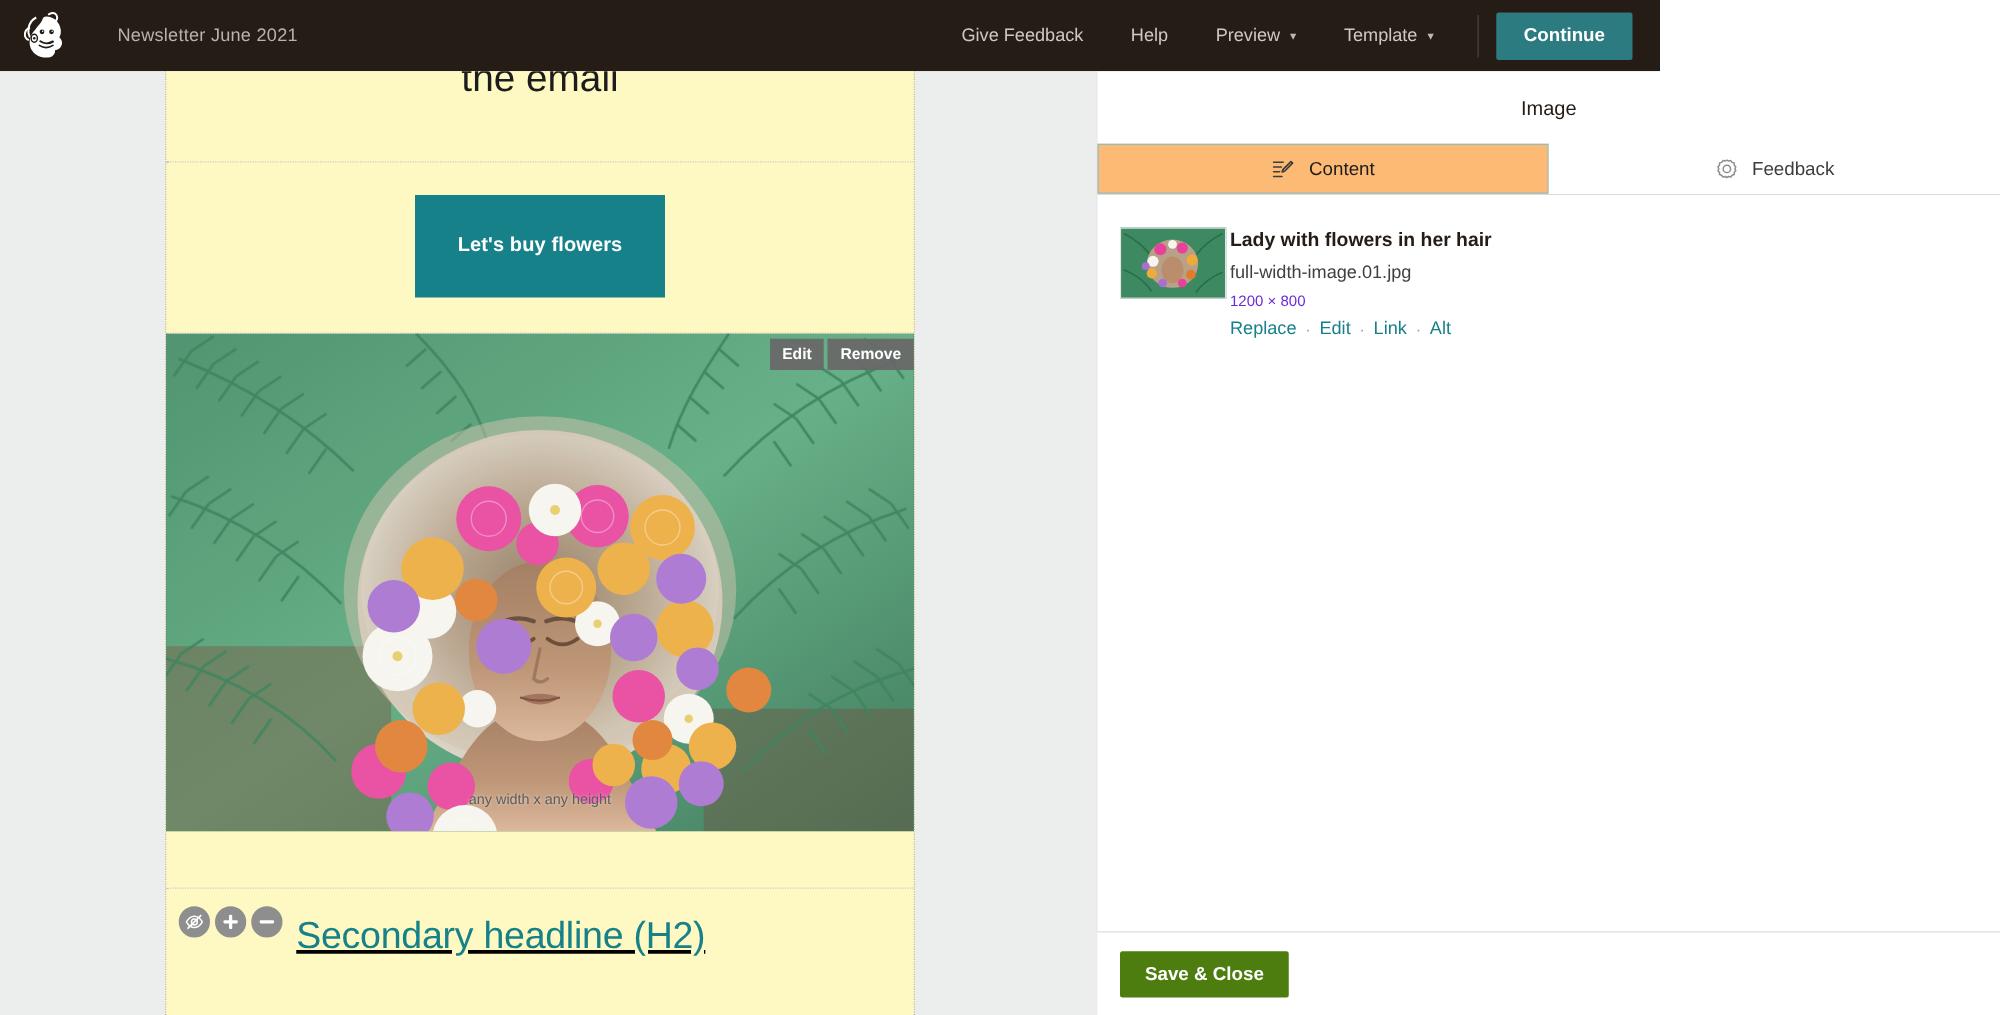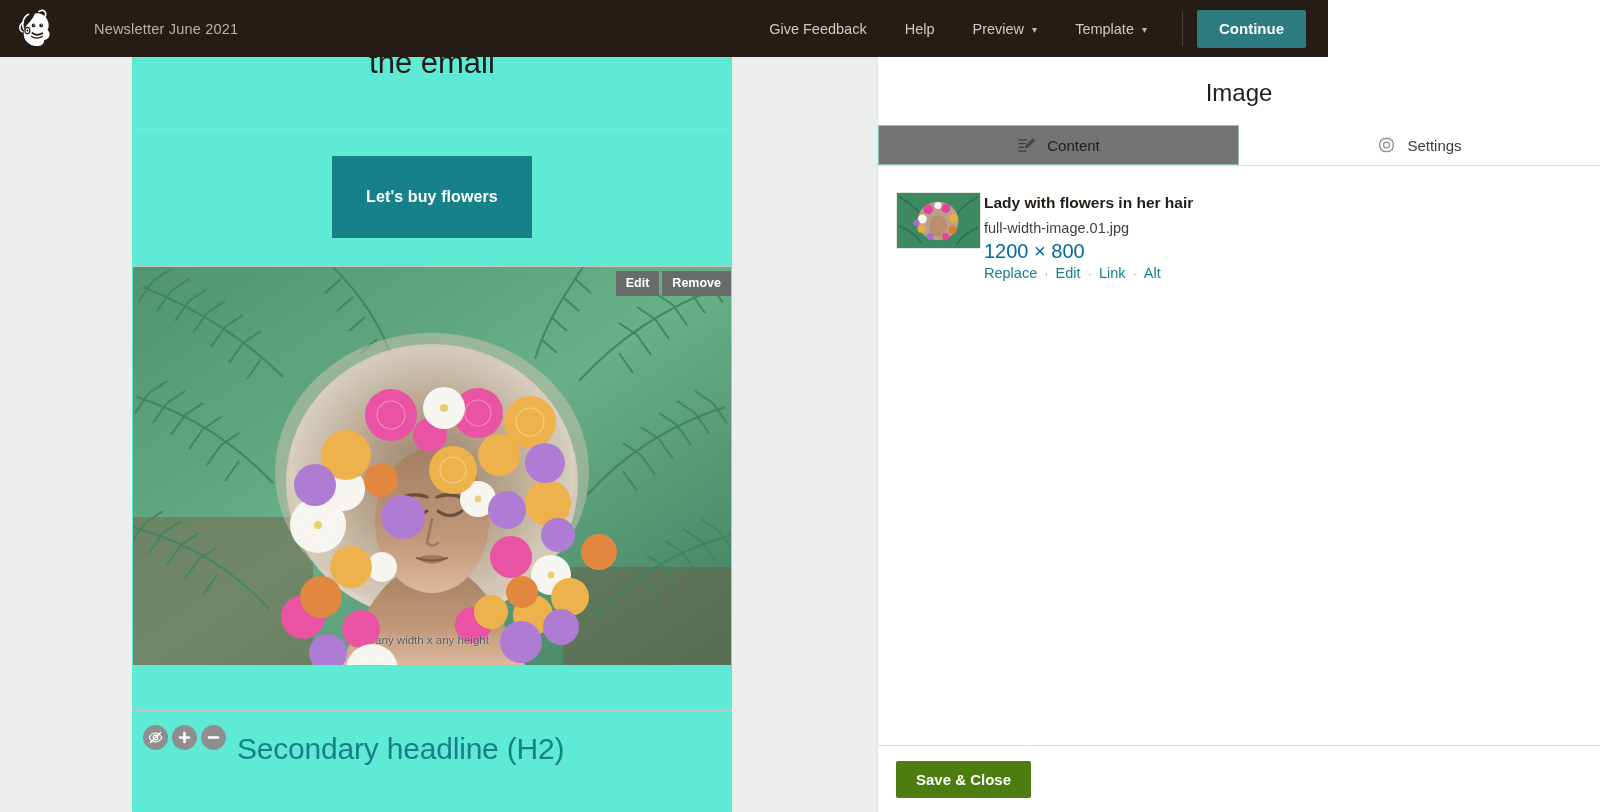"the email" .email-body { background: #5eead4 -> #fef9c3 }
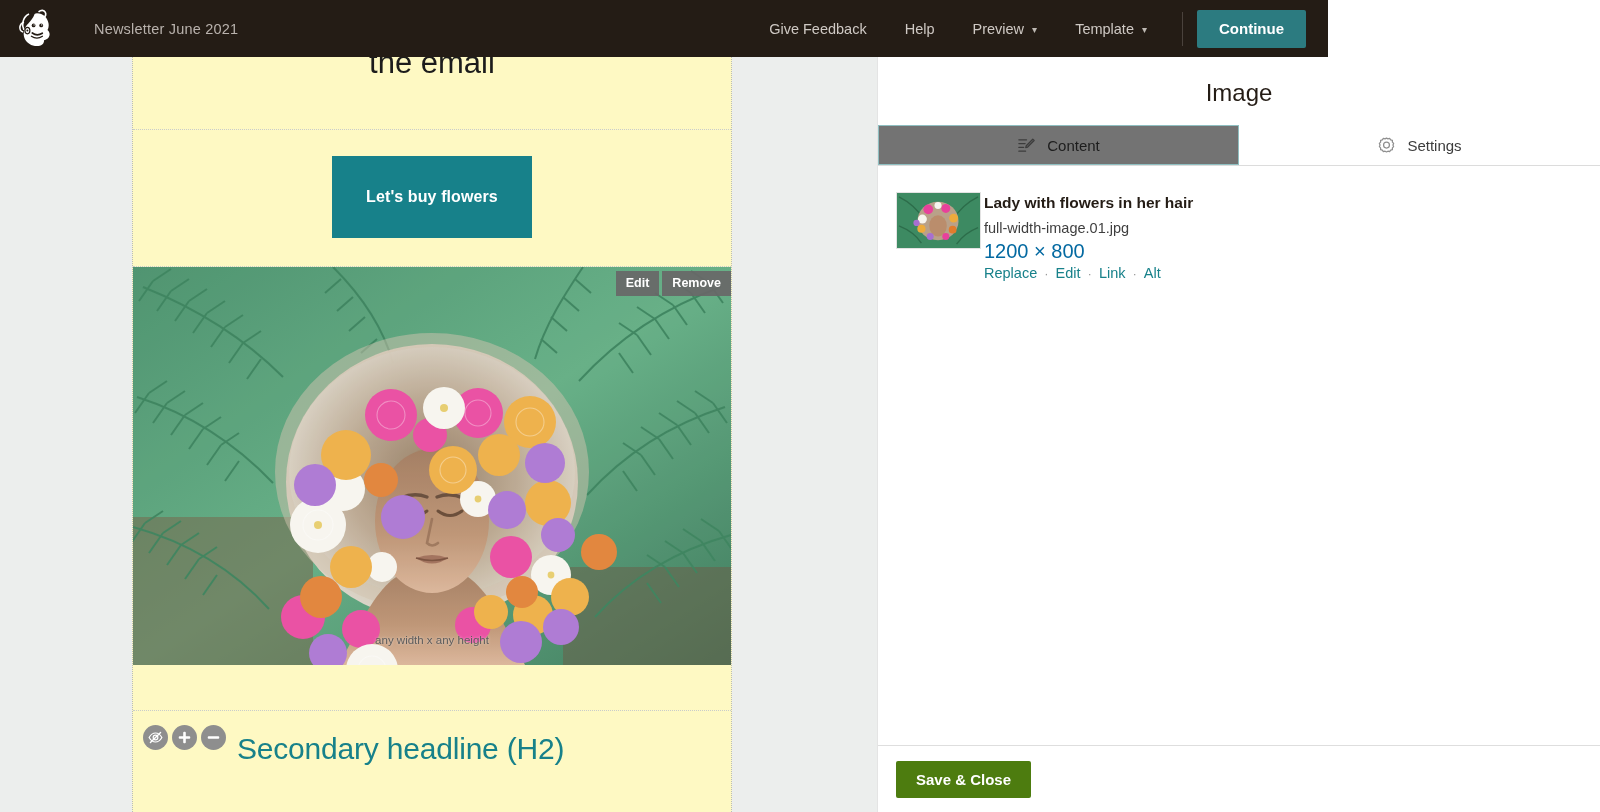"Image" .panel-title { font-size: 24px -> 16px }
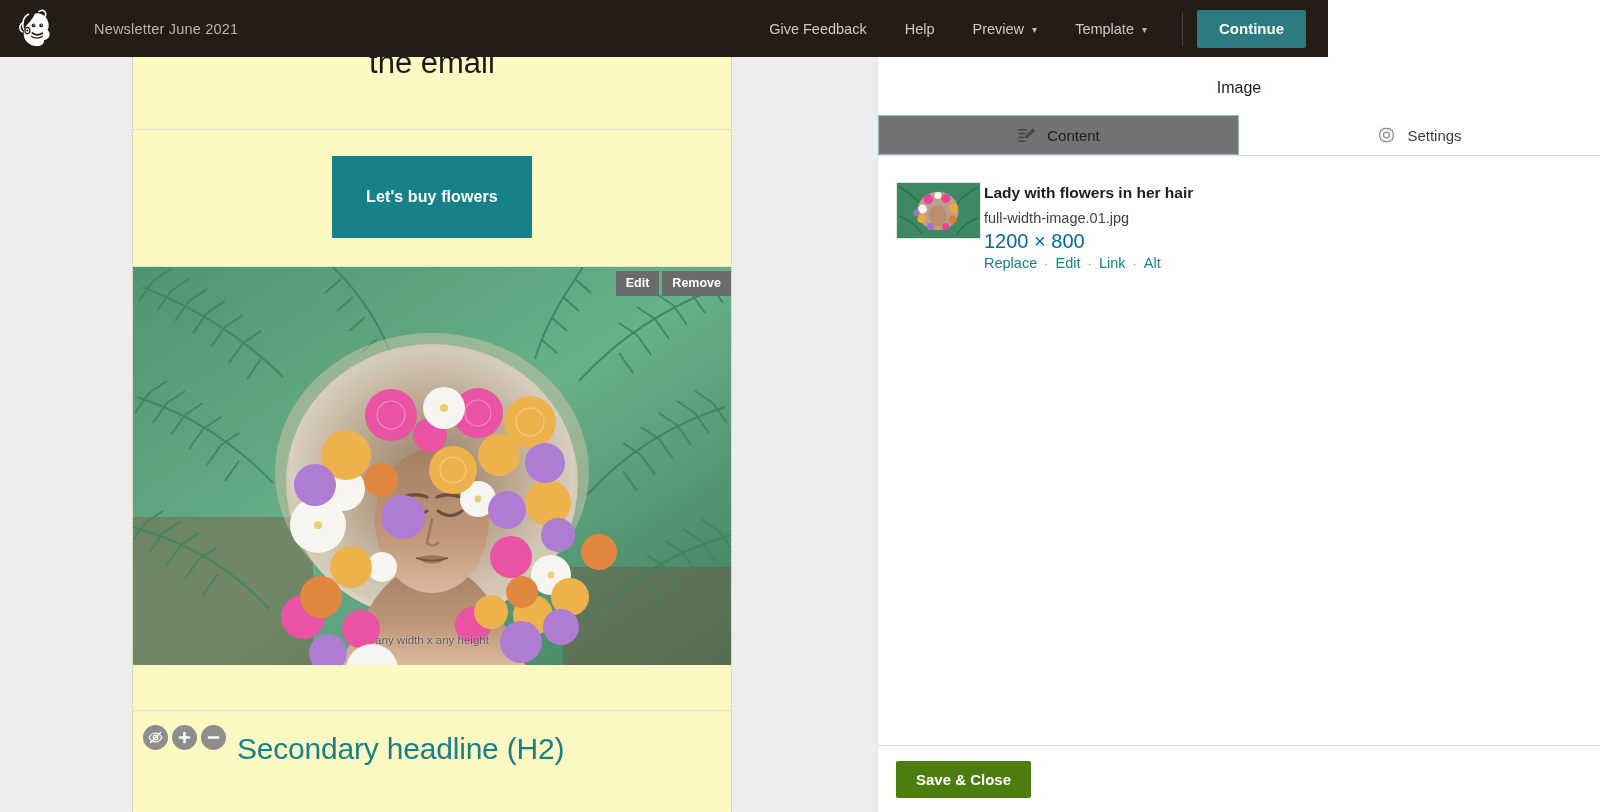"Content" .panel-tab.active { background: #737373 -> #fdba74 }
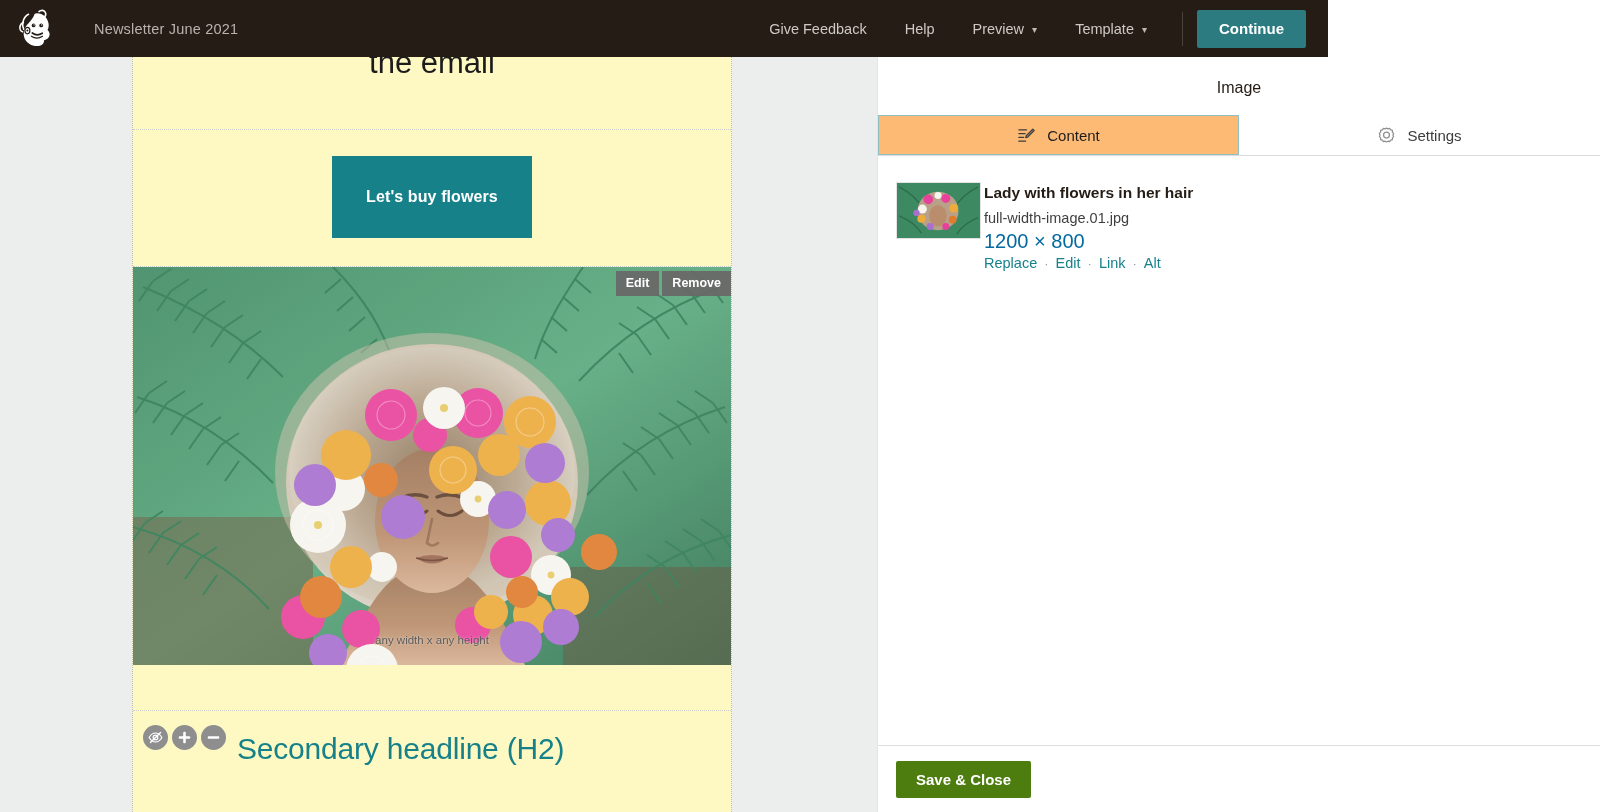"Settings" span { text: Settings -> Feedback }
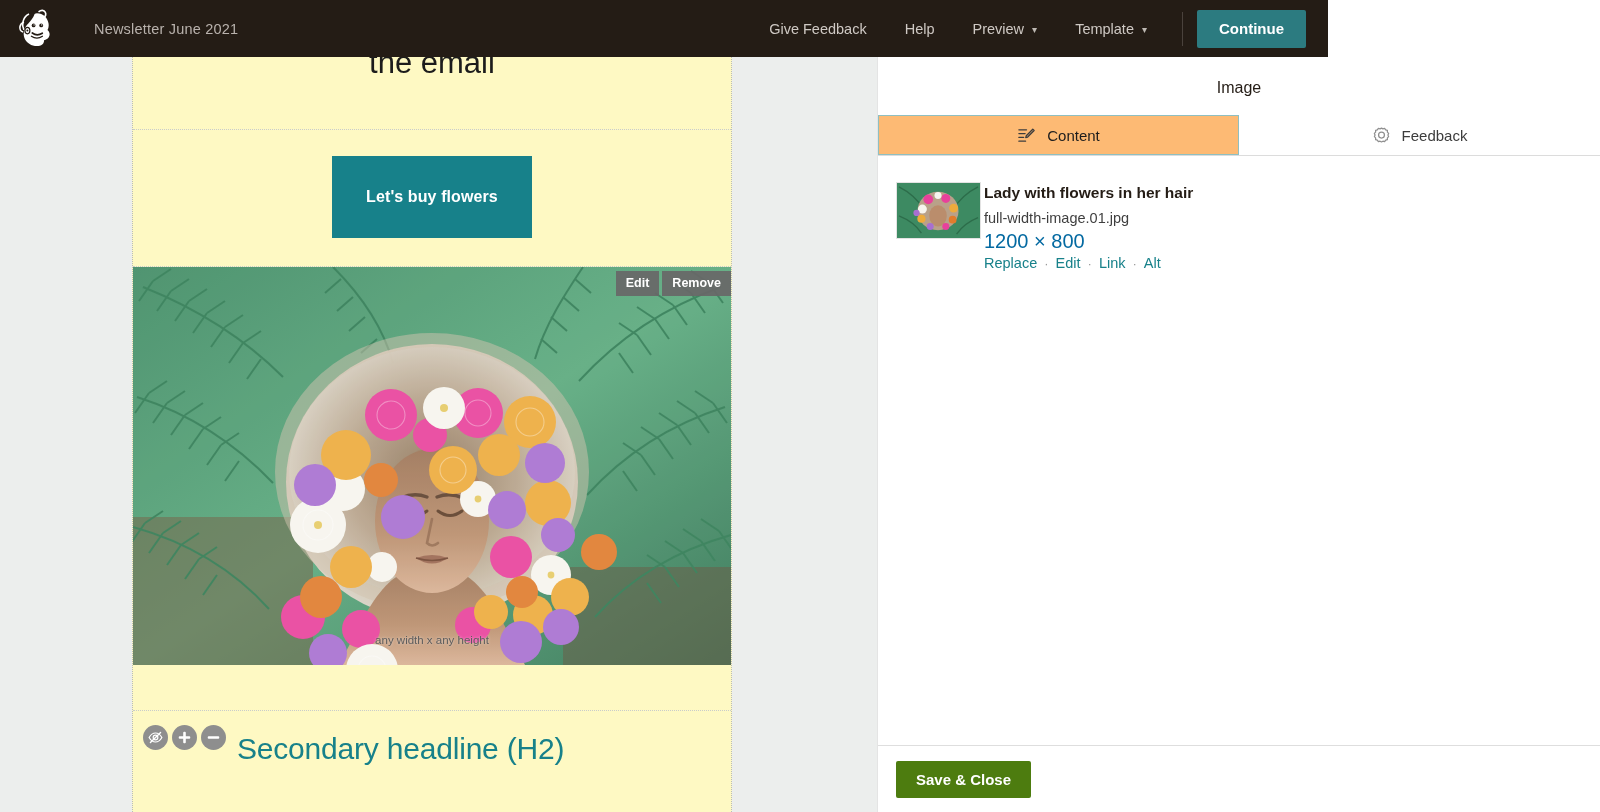"1200 × 800" .media-dims { color: #0369a1 -> #6d28d9; font-size: 20px -> 12px }
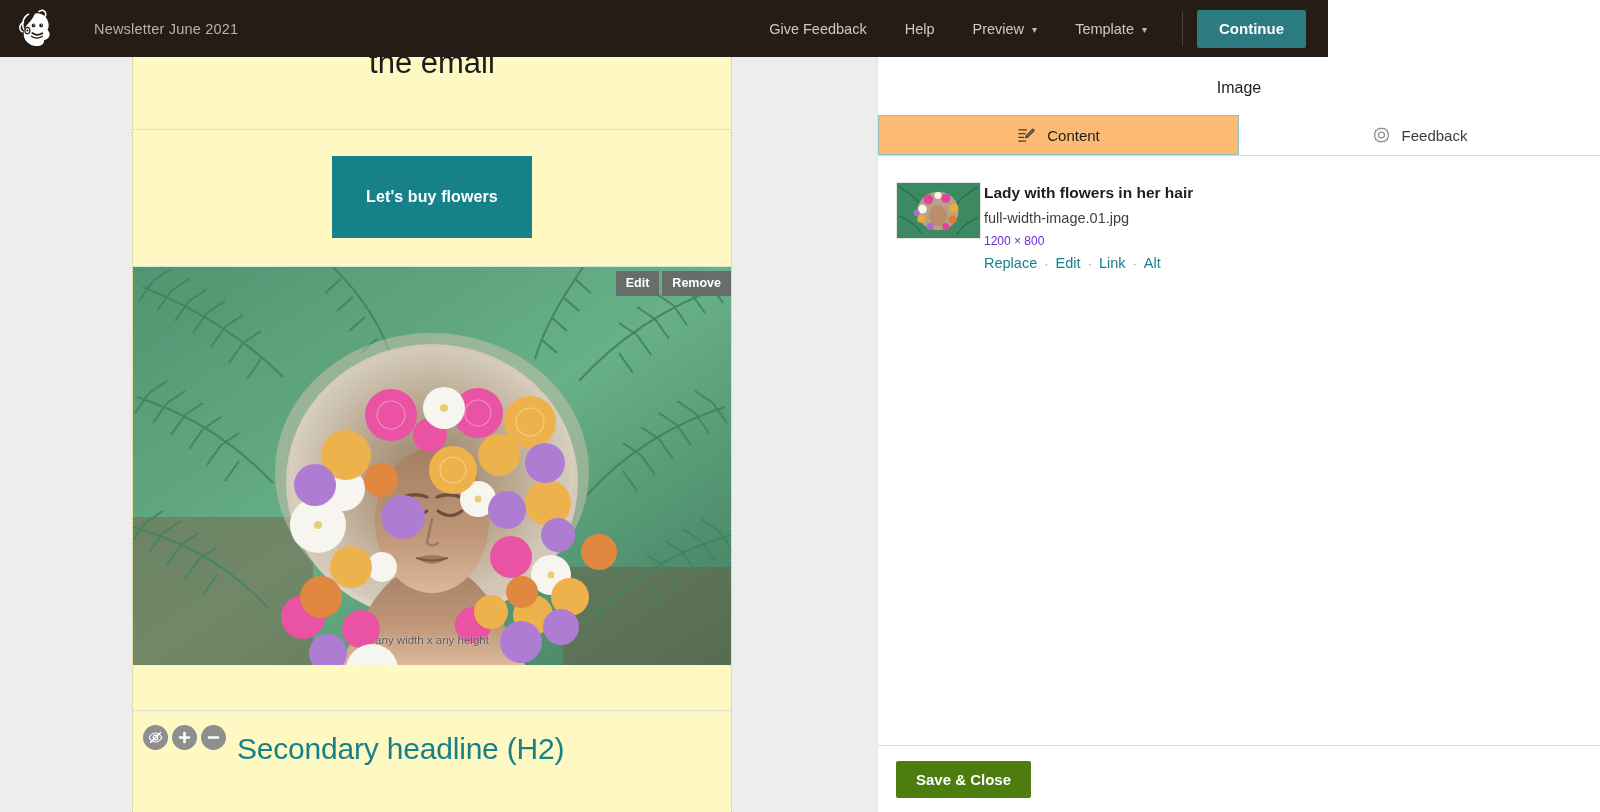"Secondary headline (H2)" .h2-block { text-decoration: none -> underline }
